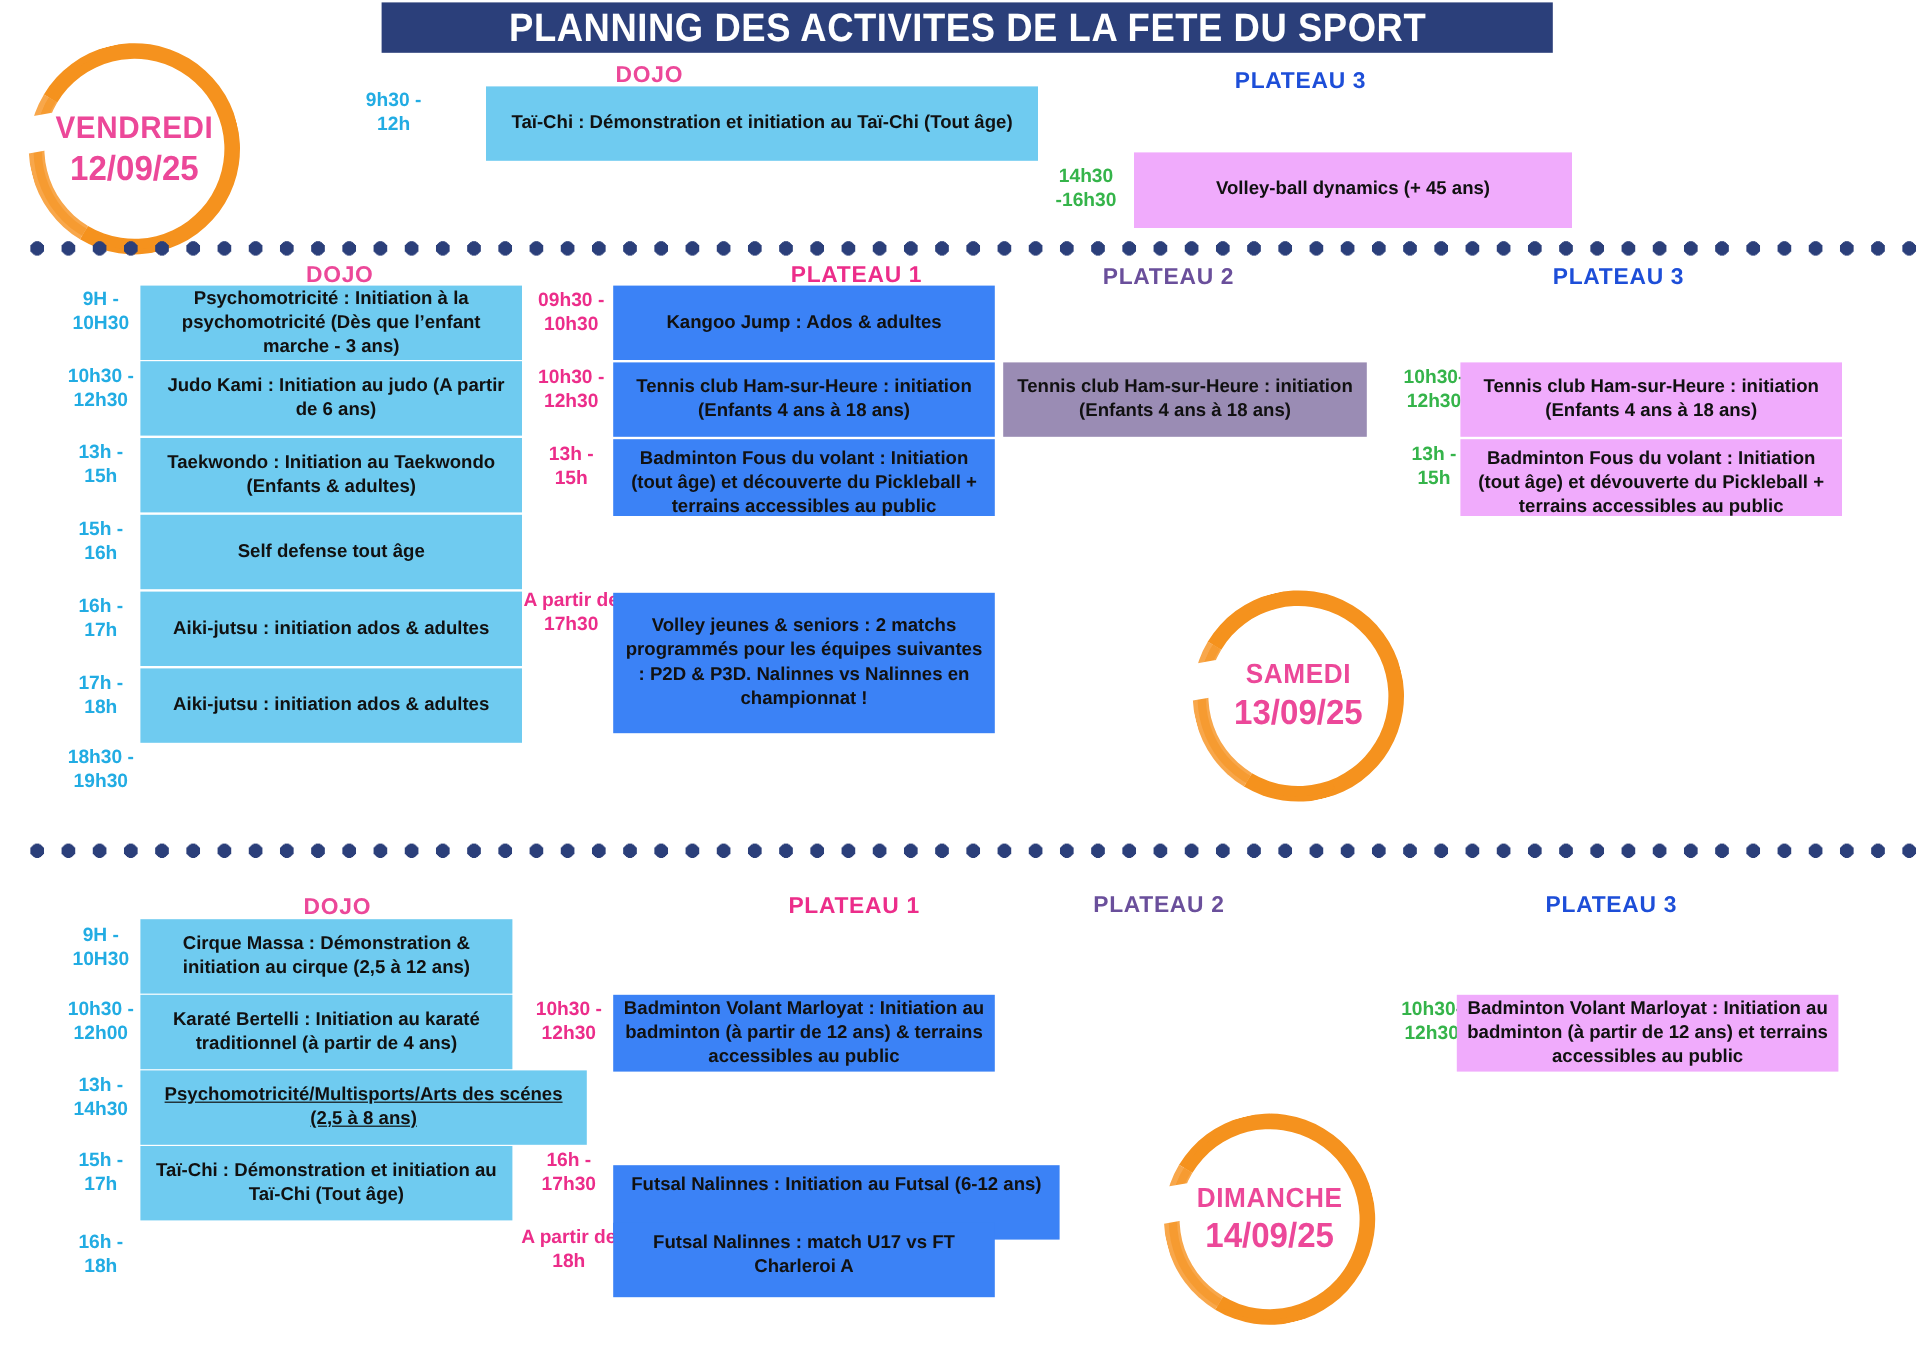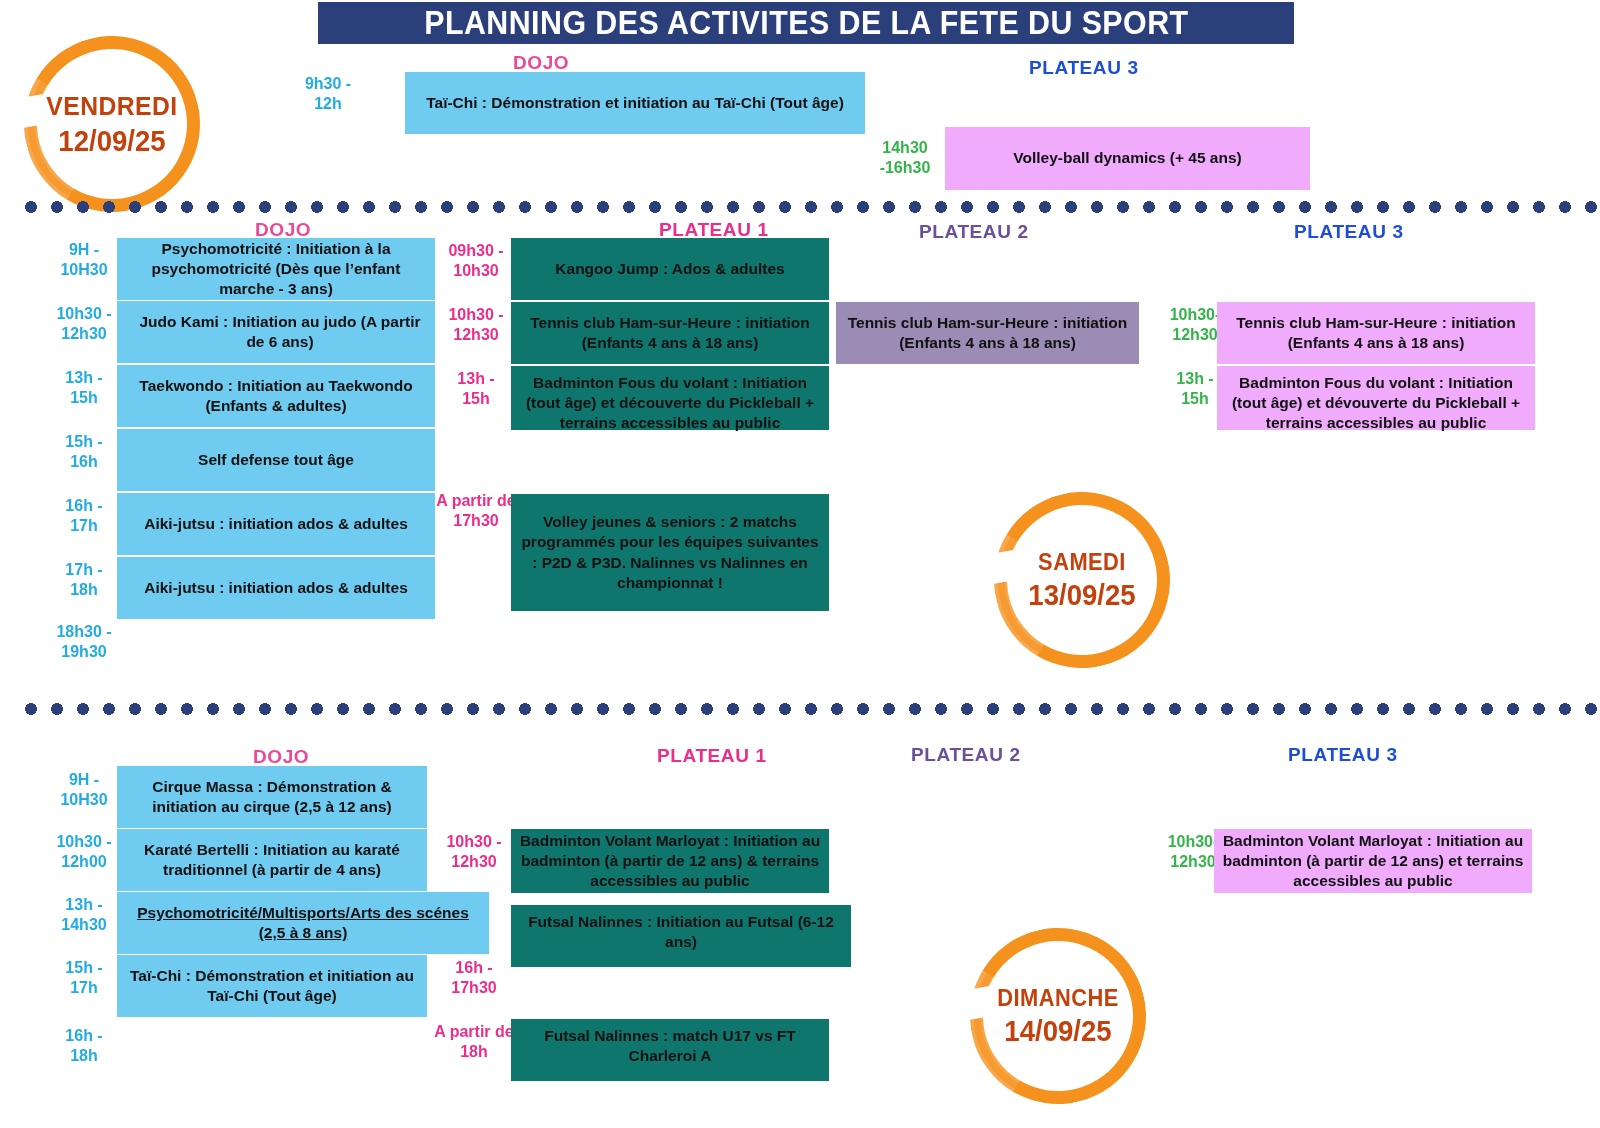"VENDREDI" .badge .lbl { color: #c2410c -> #ec4899 }
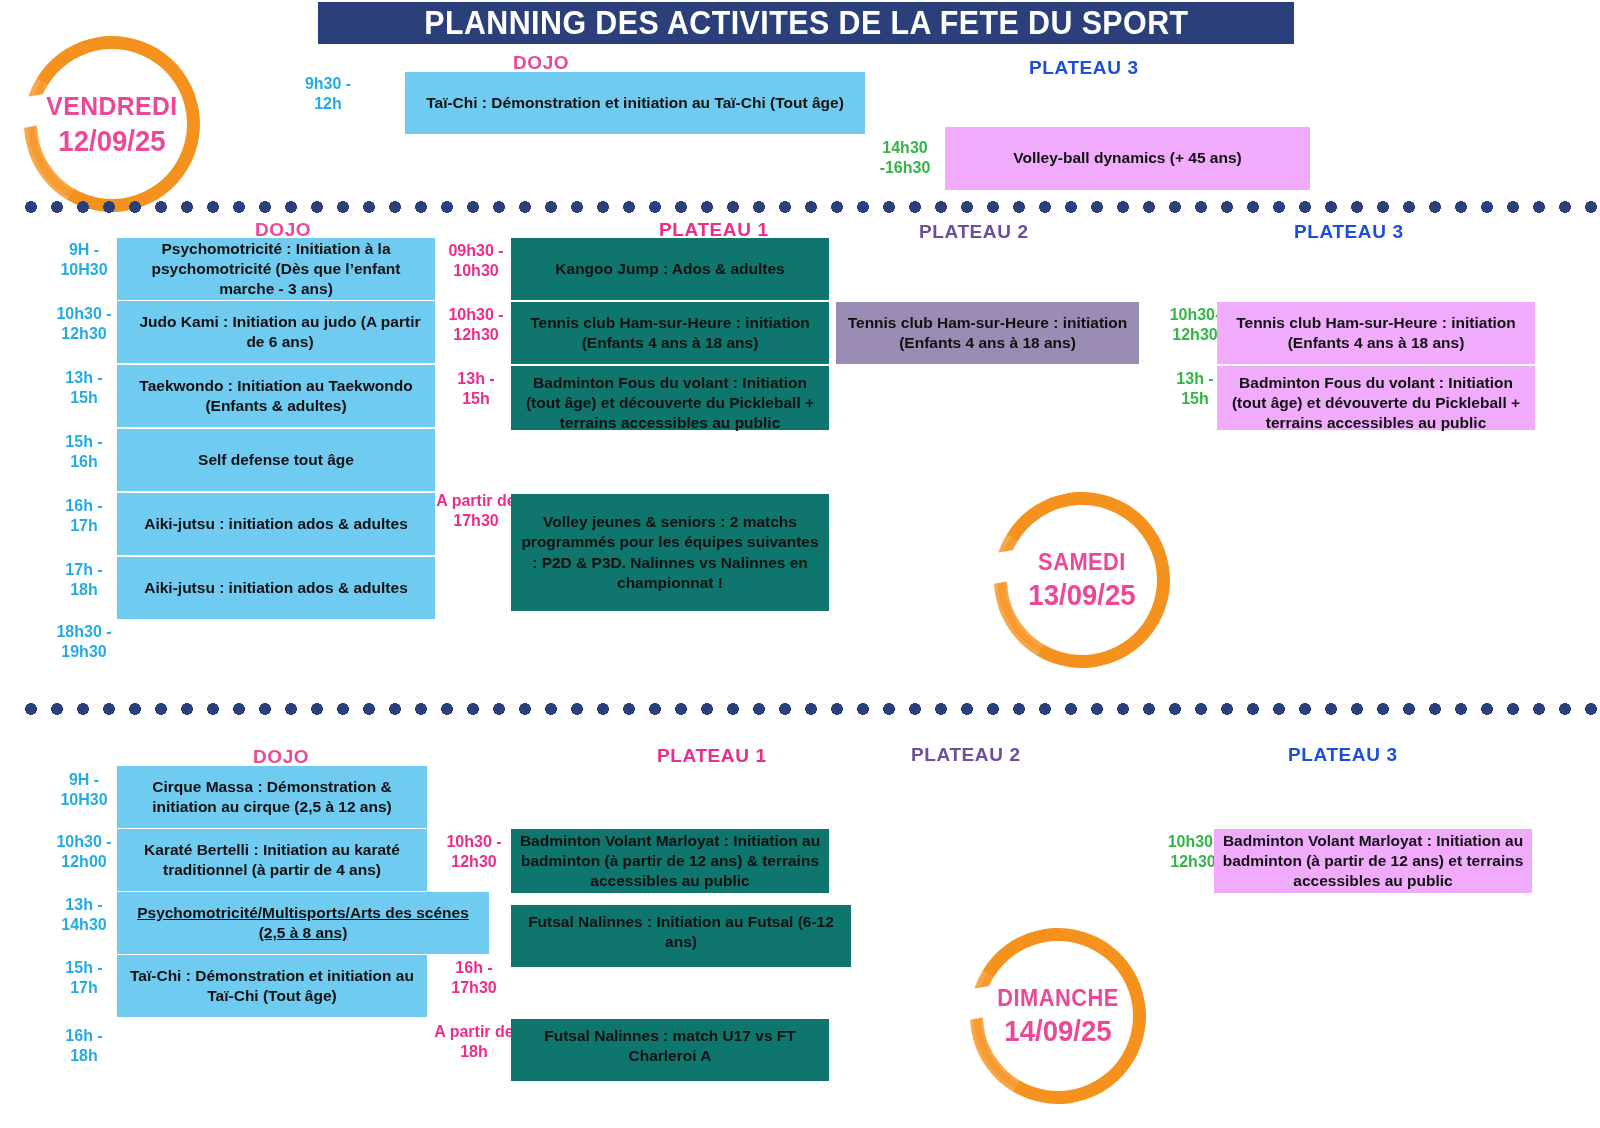"Kangoo Jump : Ados &" .b-pink { background: #0f766e -> #3b82f6 }
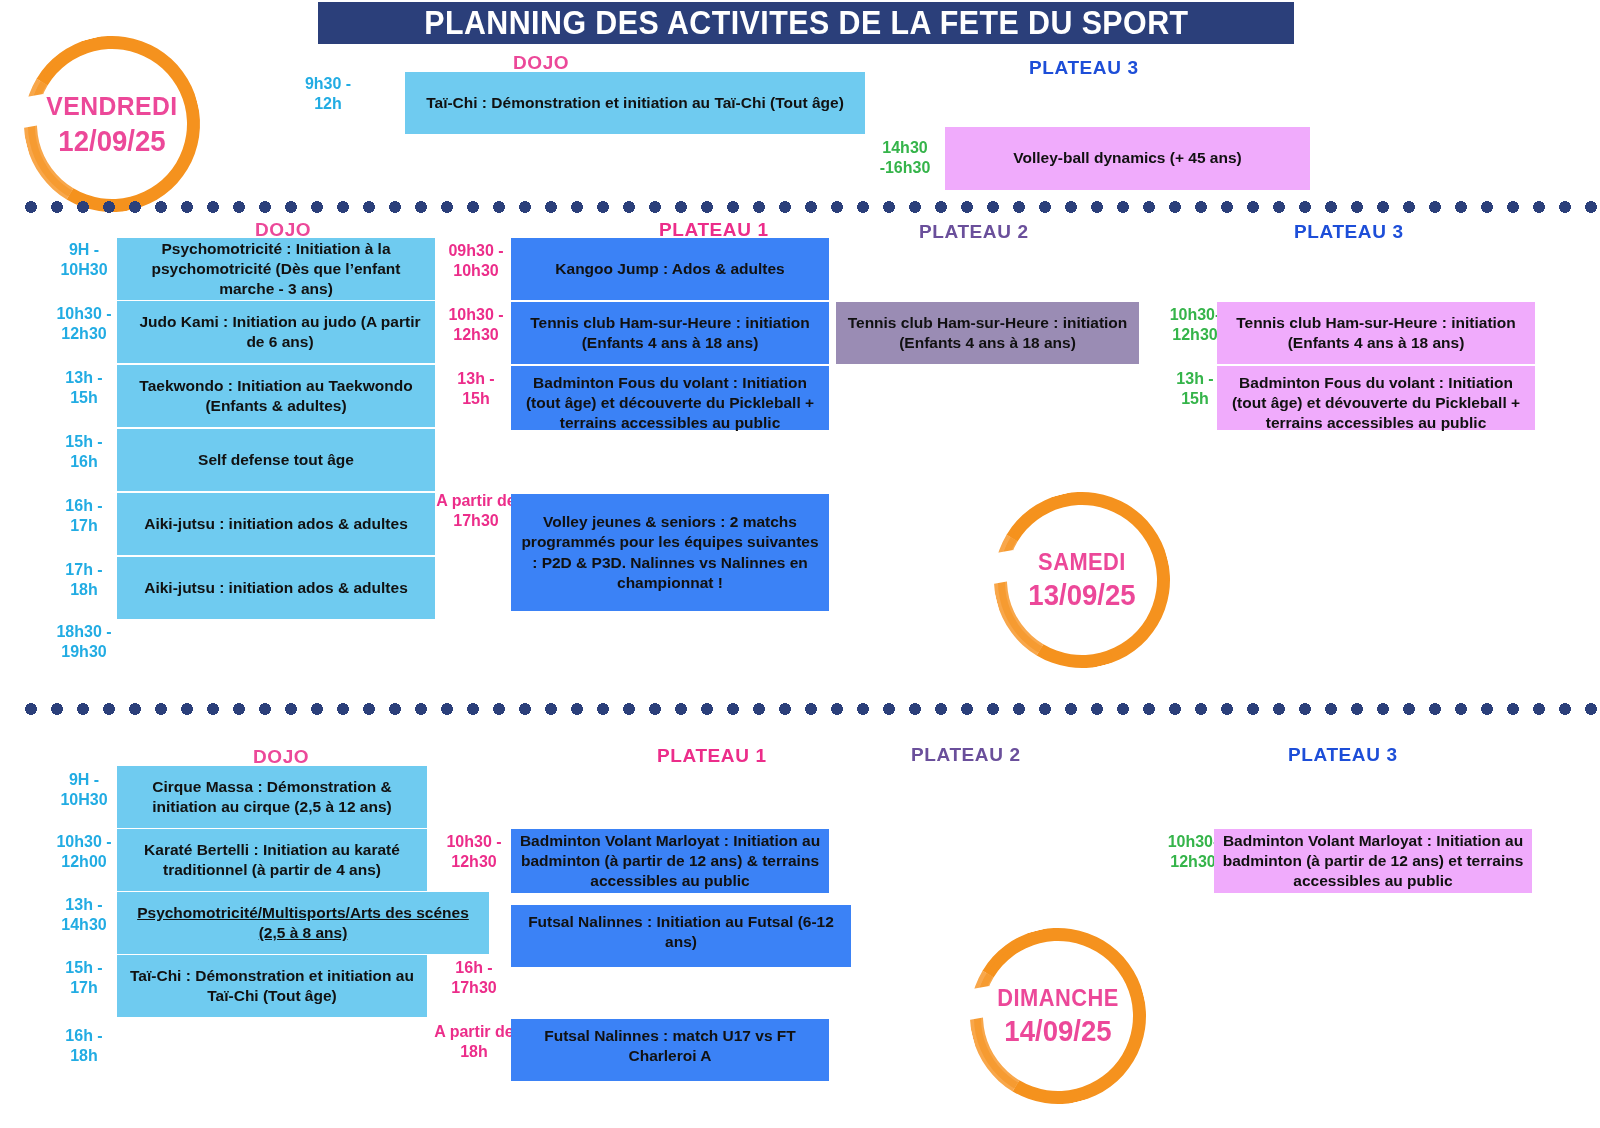"Futsal Nalinnes : Initiation au" div.blk { text-align: none -> right; top: 905px -> 971px; width: 340px -> 372px }
